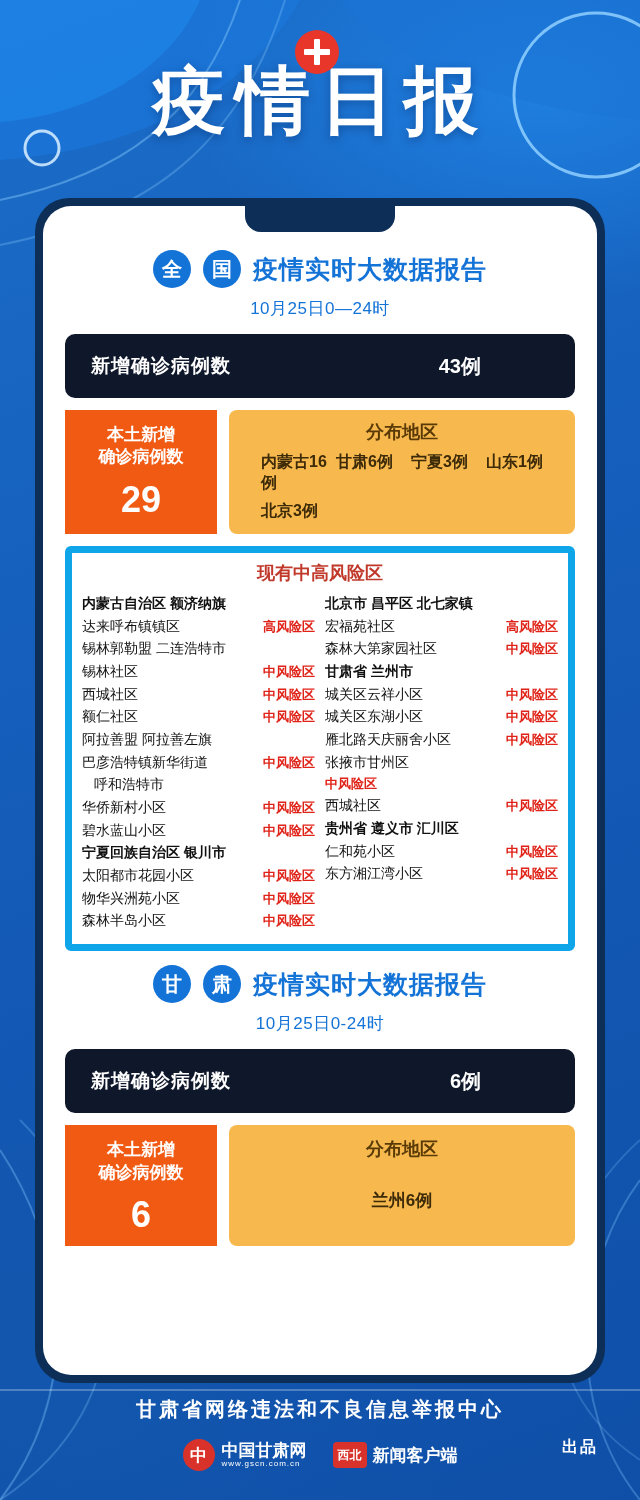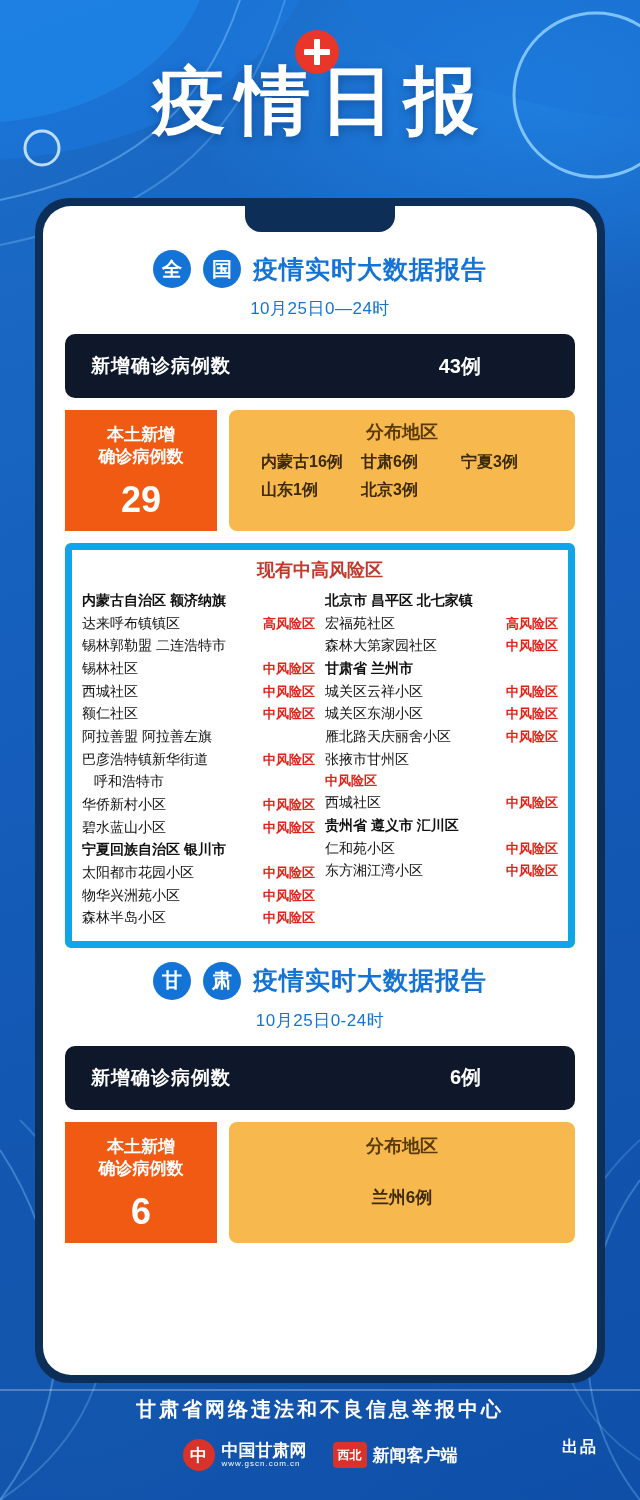"内蒙古16例" .dist-grid { grid-template-columns: 1fr 1fr 1fr -> 1fr 1fr 1fr 1fr }
